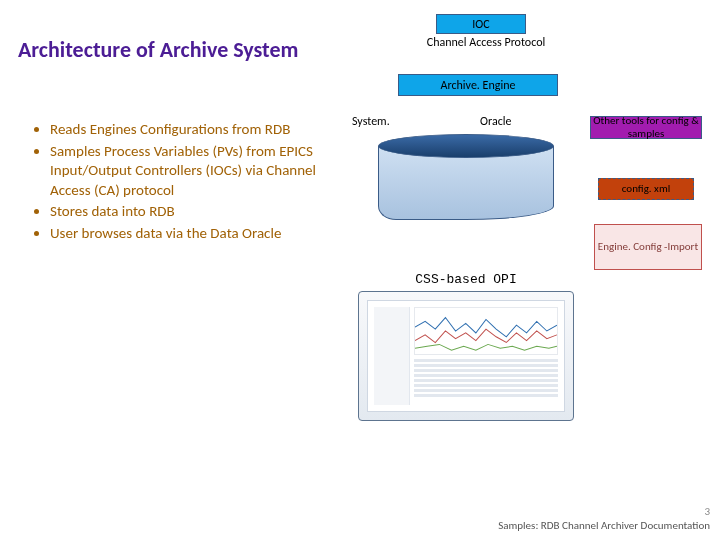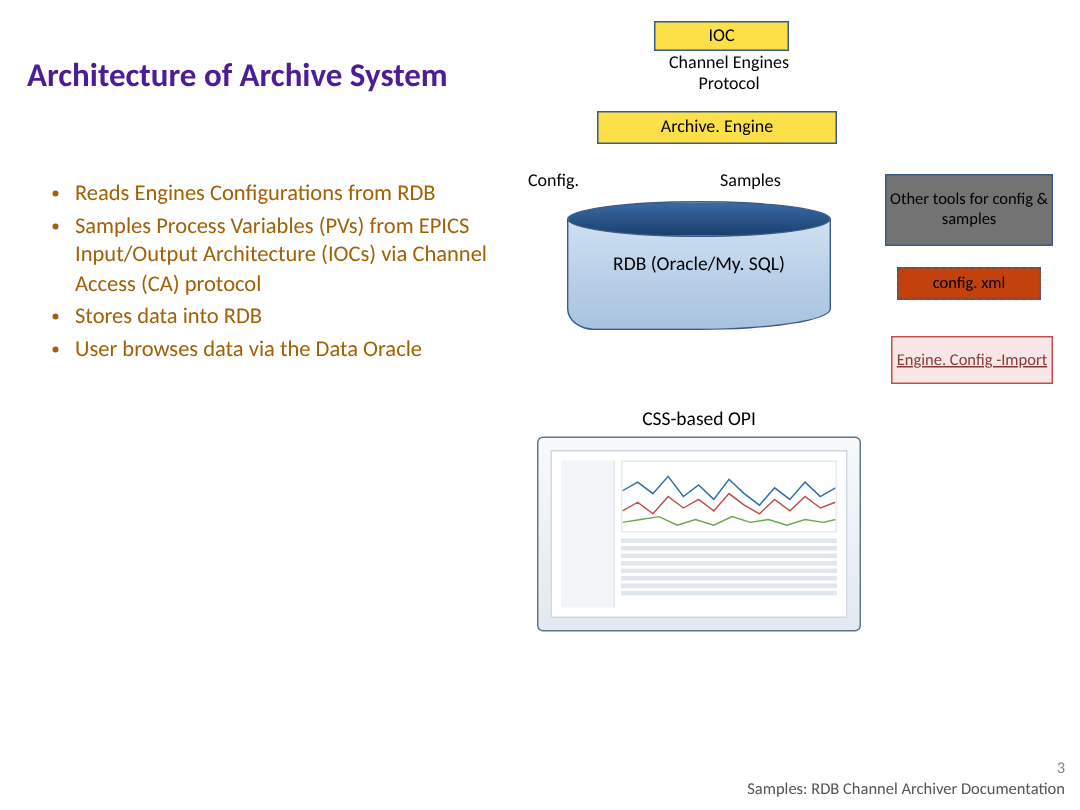"IOC" .box { background: #fde047 -> #0ea5e9 }
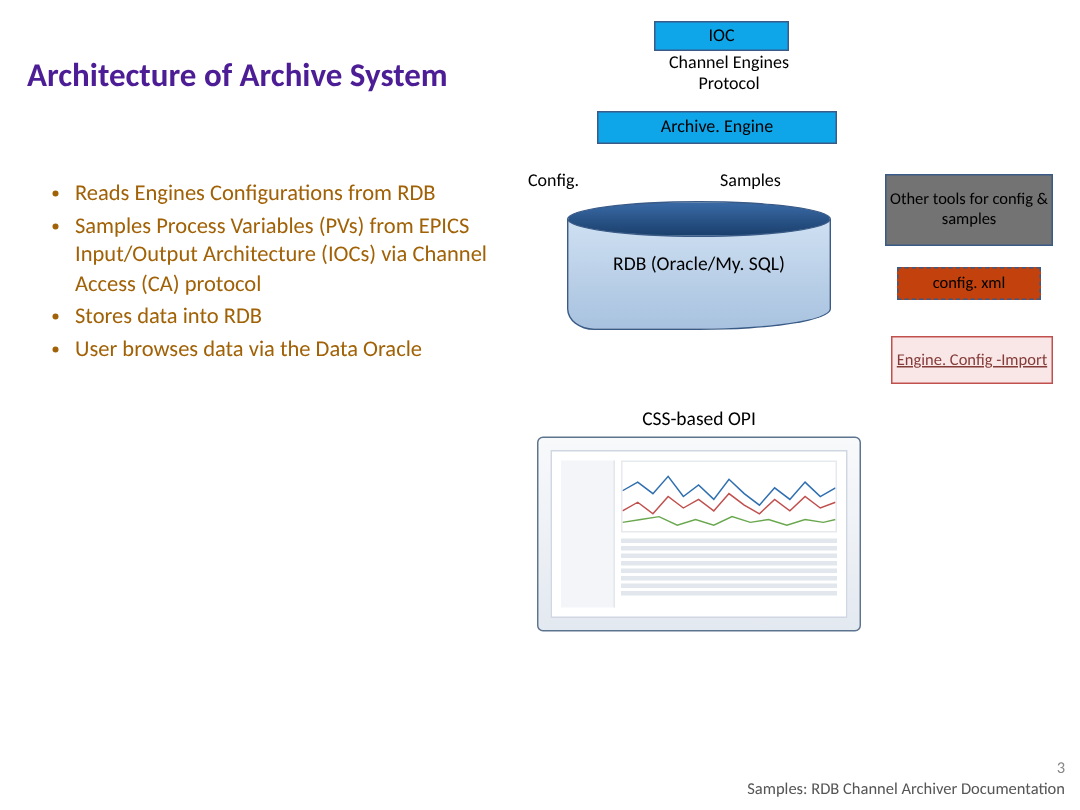"Channel Engines Protocol" div.ca-protocol { text: Engines -> Access }
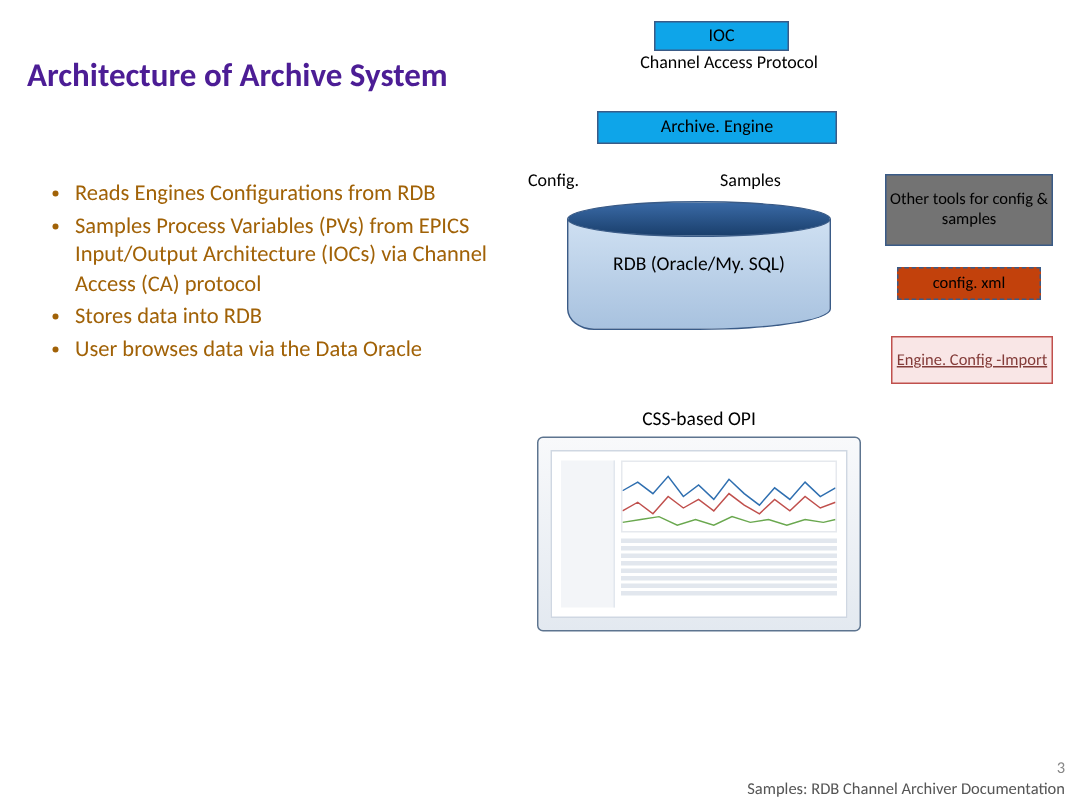"Config." div.cfg-label { text: Config -> System }
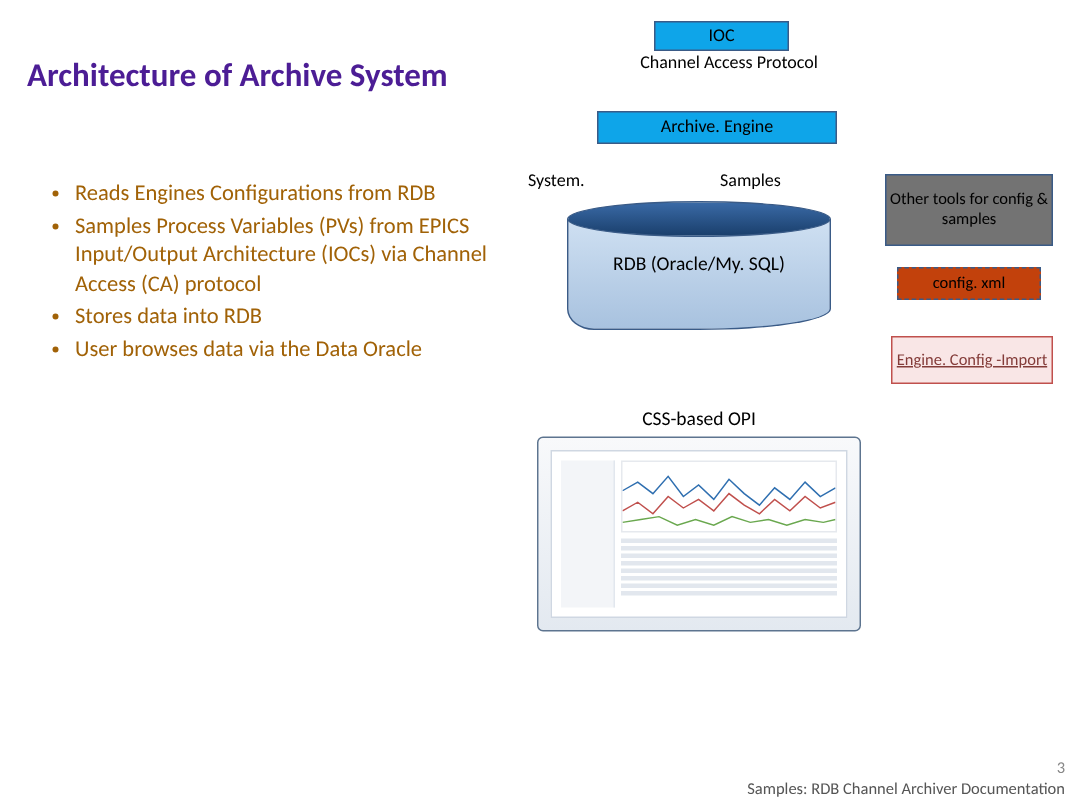"Samples" div.smp-label { text: Samples -> Oracle }
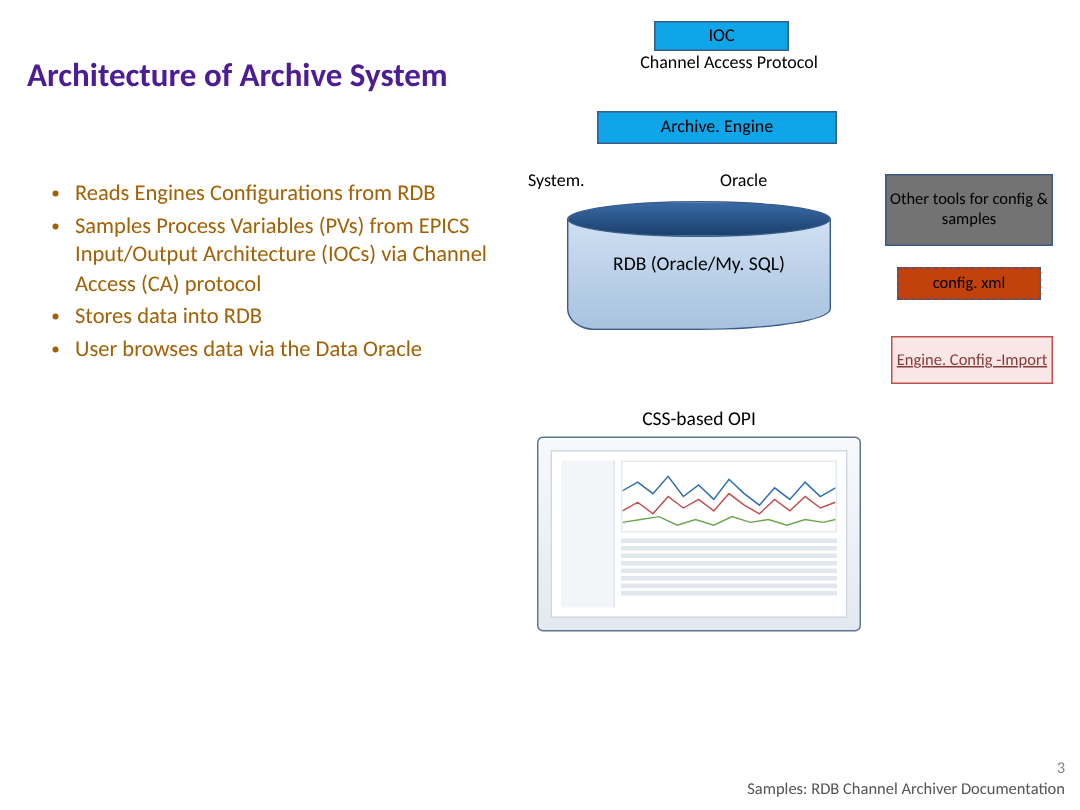"Other tools for config &" .tools-box { background: #737373 -> #a21caf; height: 48px -> 23px }
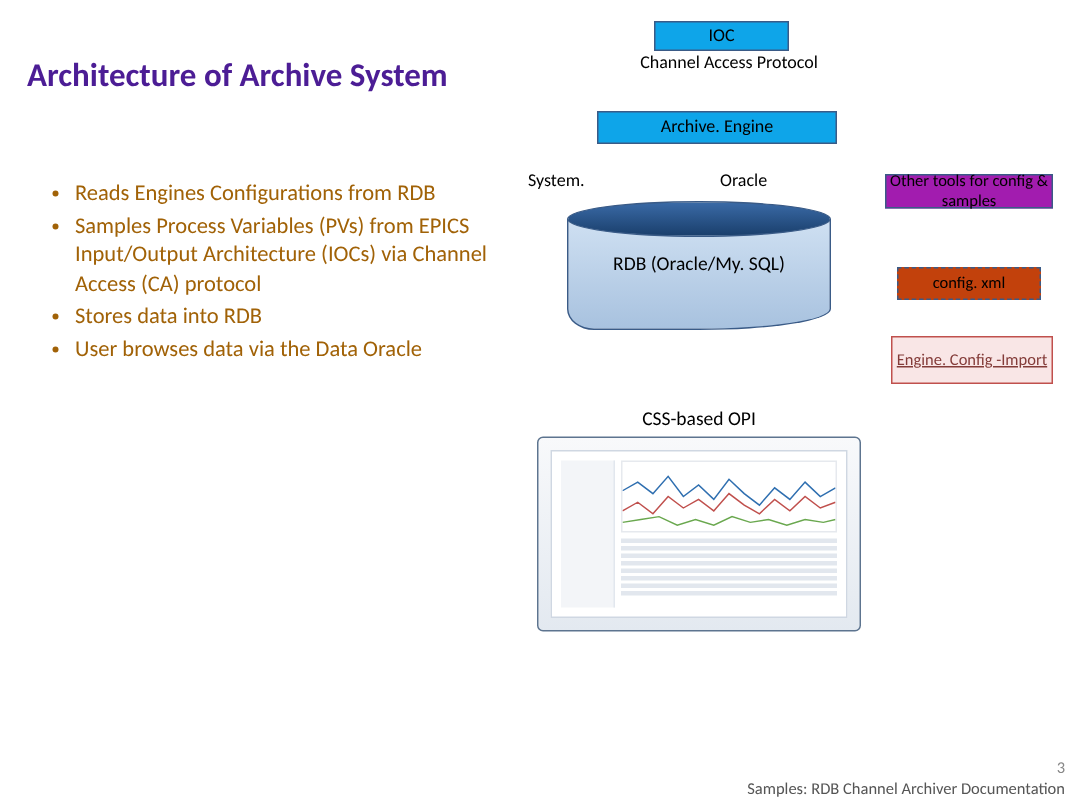"Samples Process Variables (PVs) from" li { text: Architecture -> Controllers }
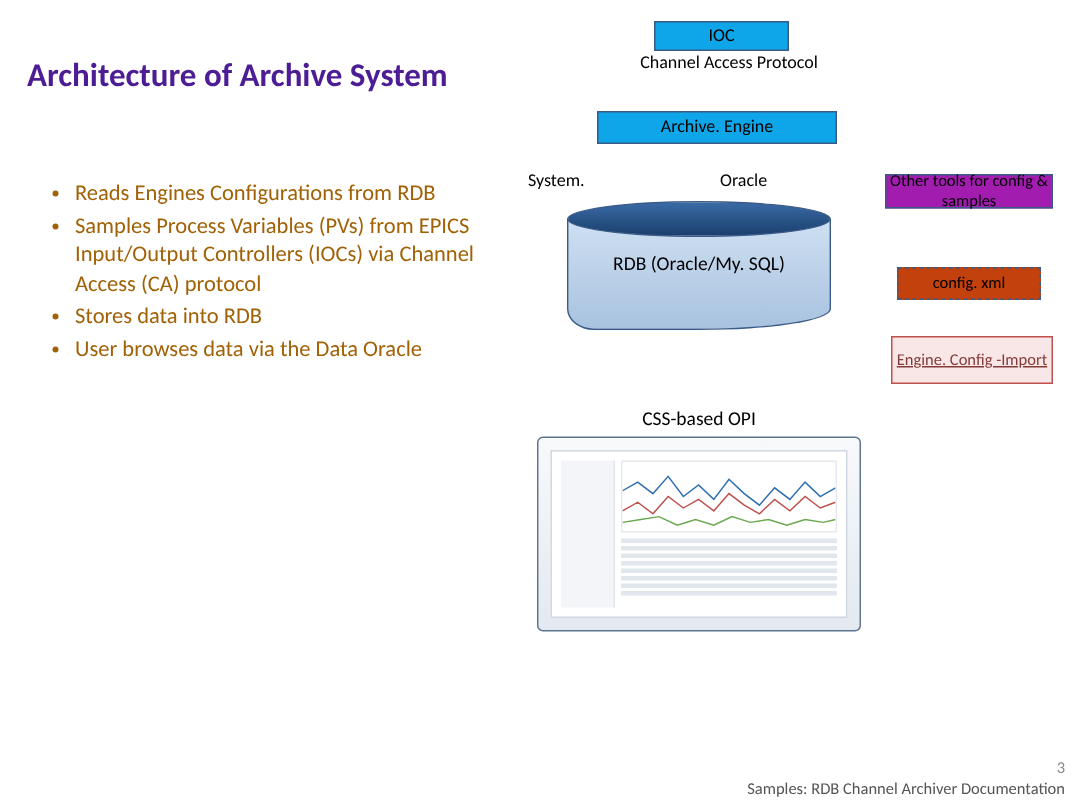"RDB (Oracle/My. SQL)" div.cyl-text { html: <div>RDB (Oracle/My. SQL)</div> -> none }
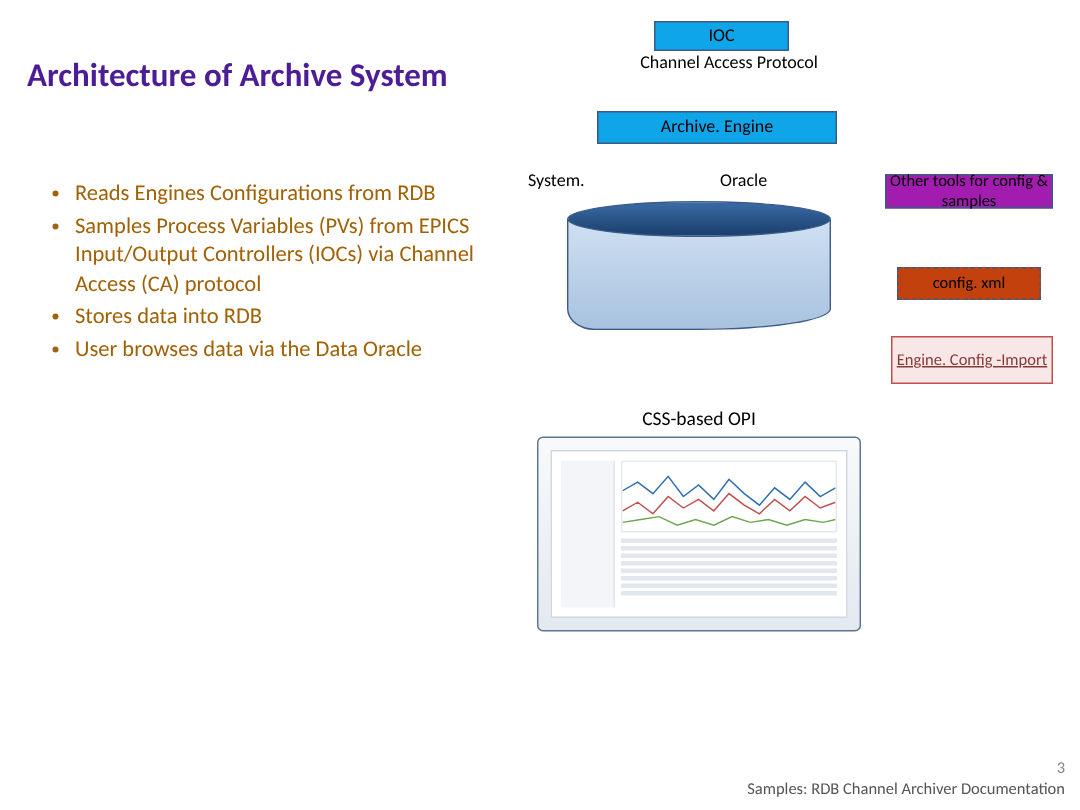"Engine. Config -Import" .import-box { height: 32px -> 46px; text-decoration: underline -> none }
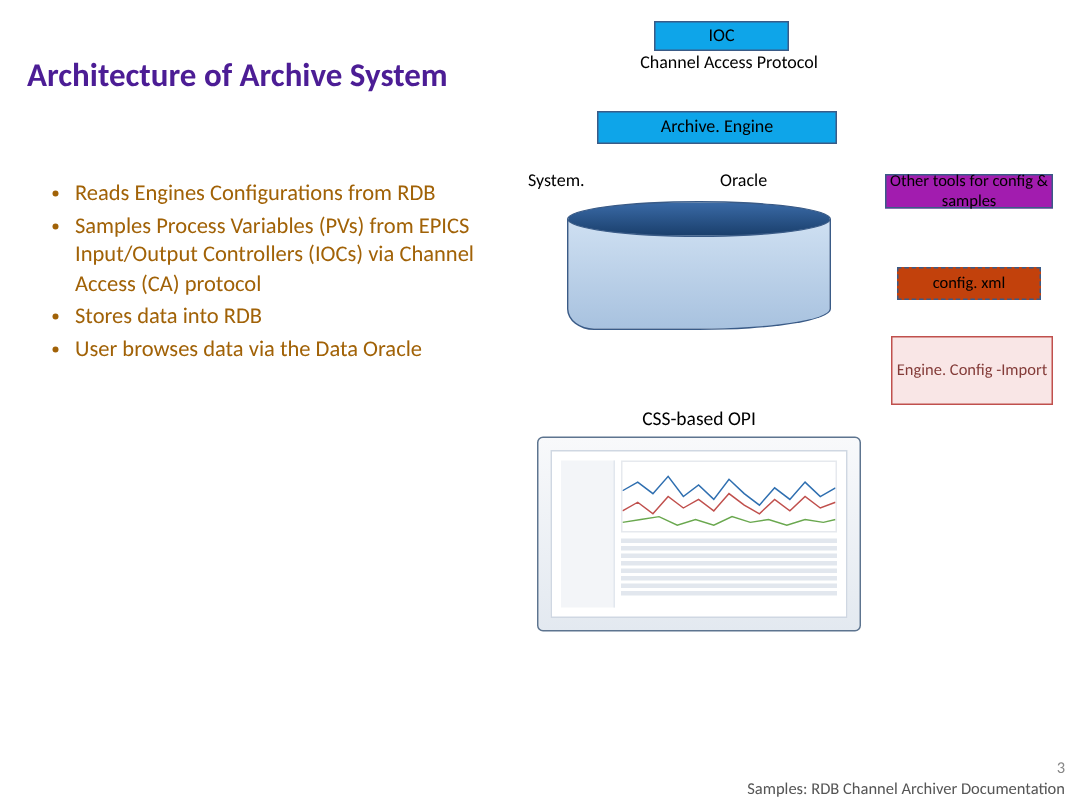"CSS-based OPI" .opi-label { font-family: none -> Liberation Mono, monospace }
